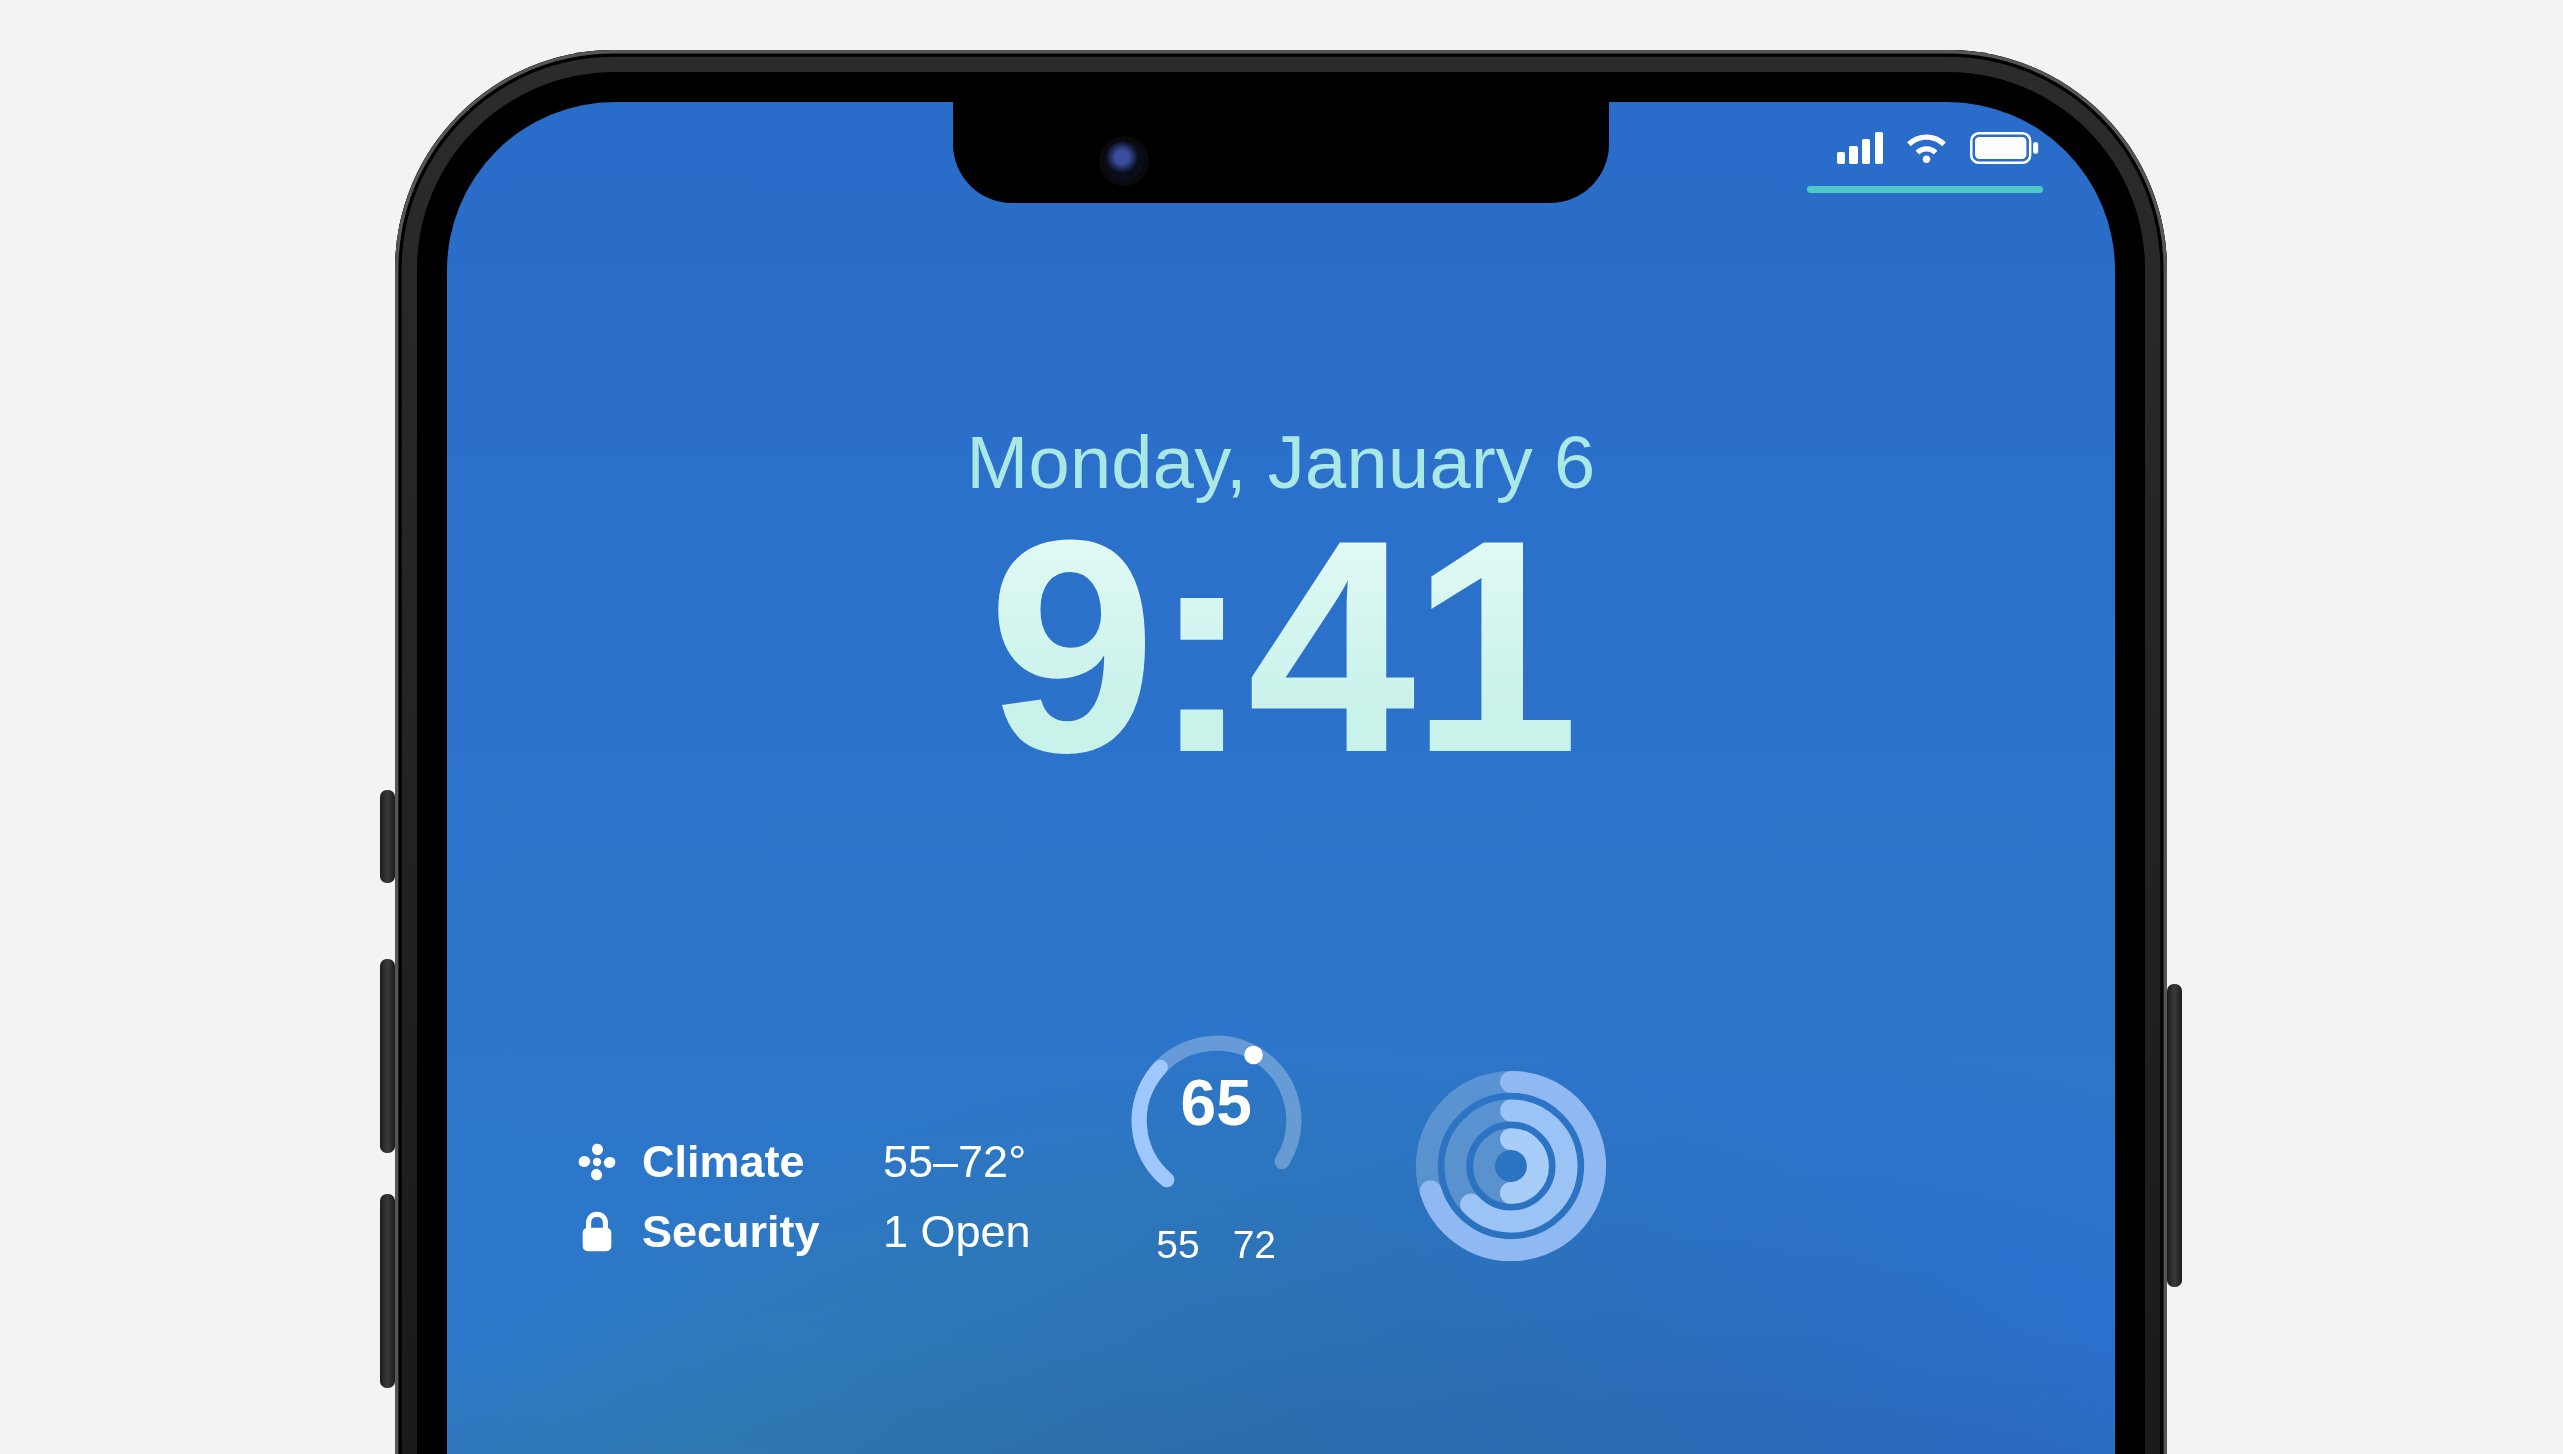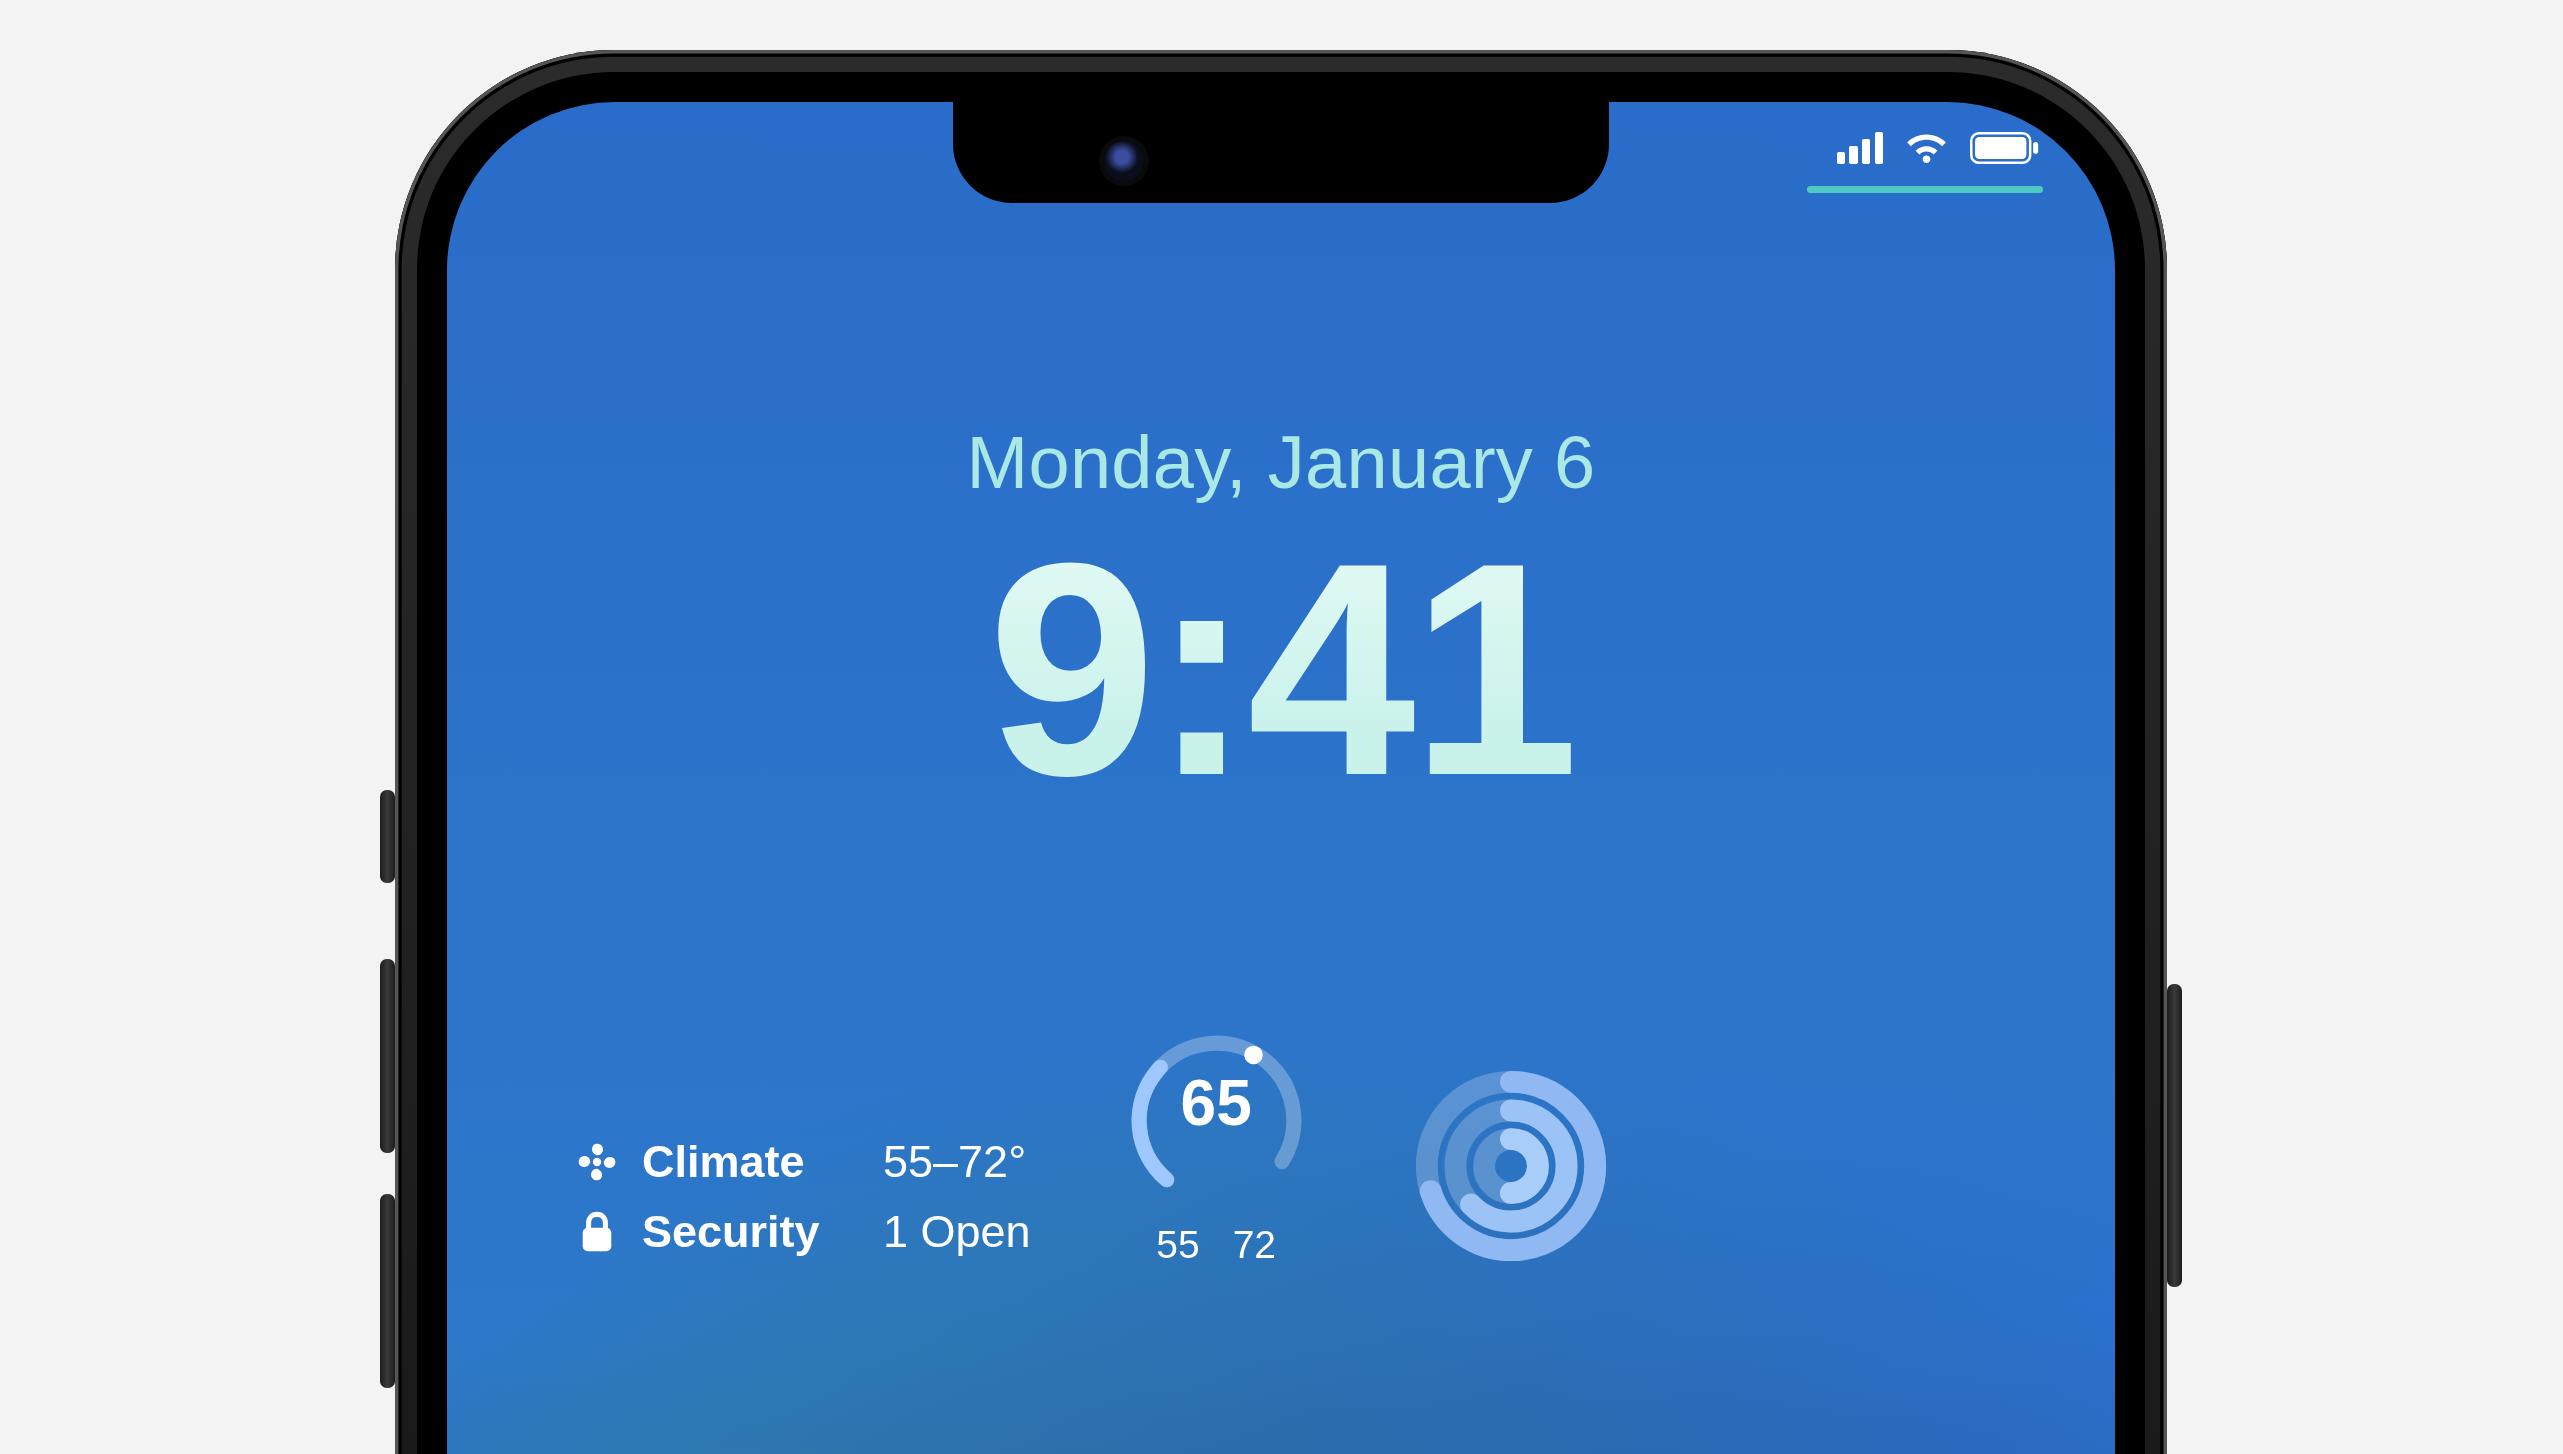"9:41" .time { top: 408px -> 385px }
